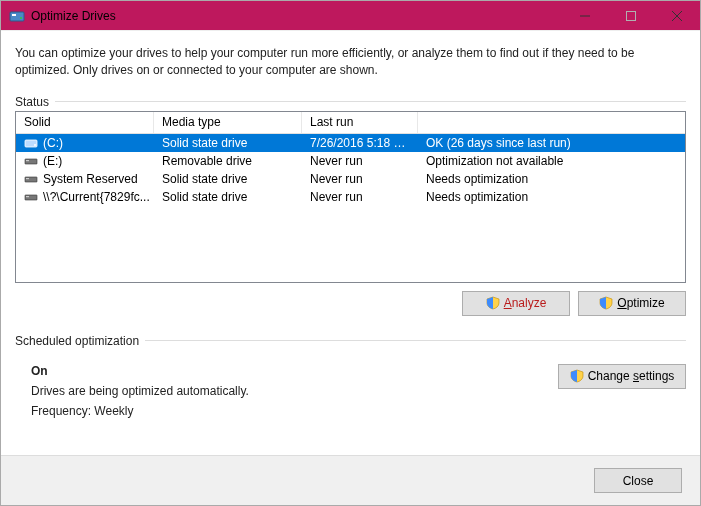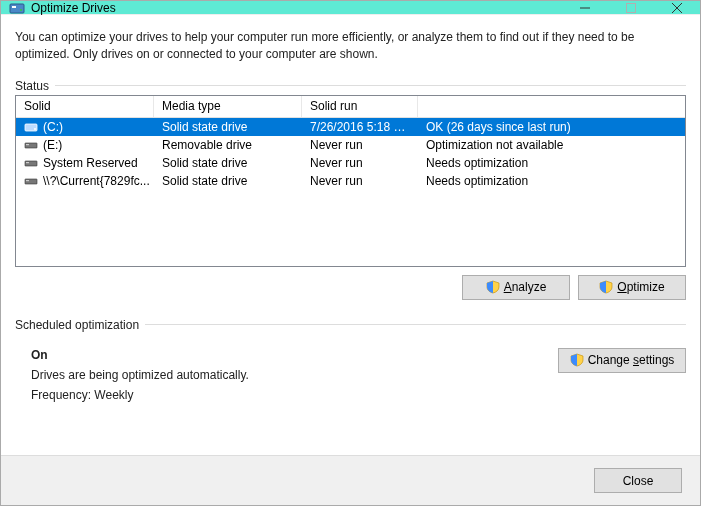"Optimize Drives" .titlebar { background: #5eead4 -> #be185d; height: 14px -> 30px }
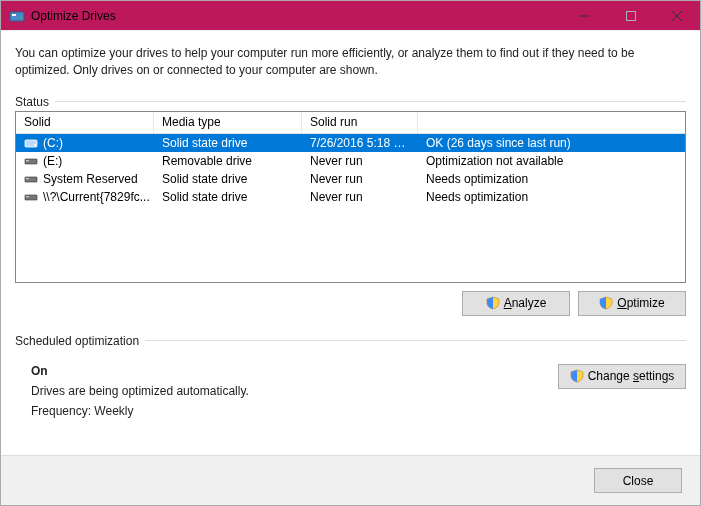"Solid run" div.col { text: Solid -> Last }
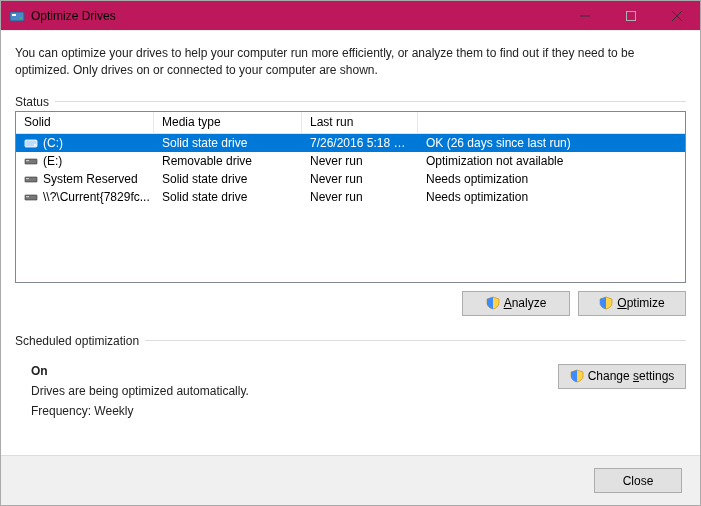"Analyze" .btn.disabled { color: #000000 -> #b91c1c }
